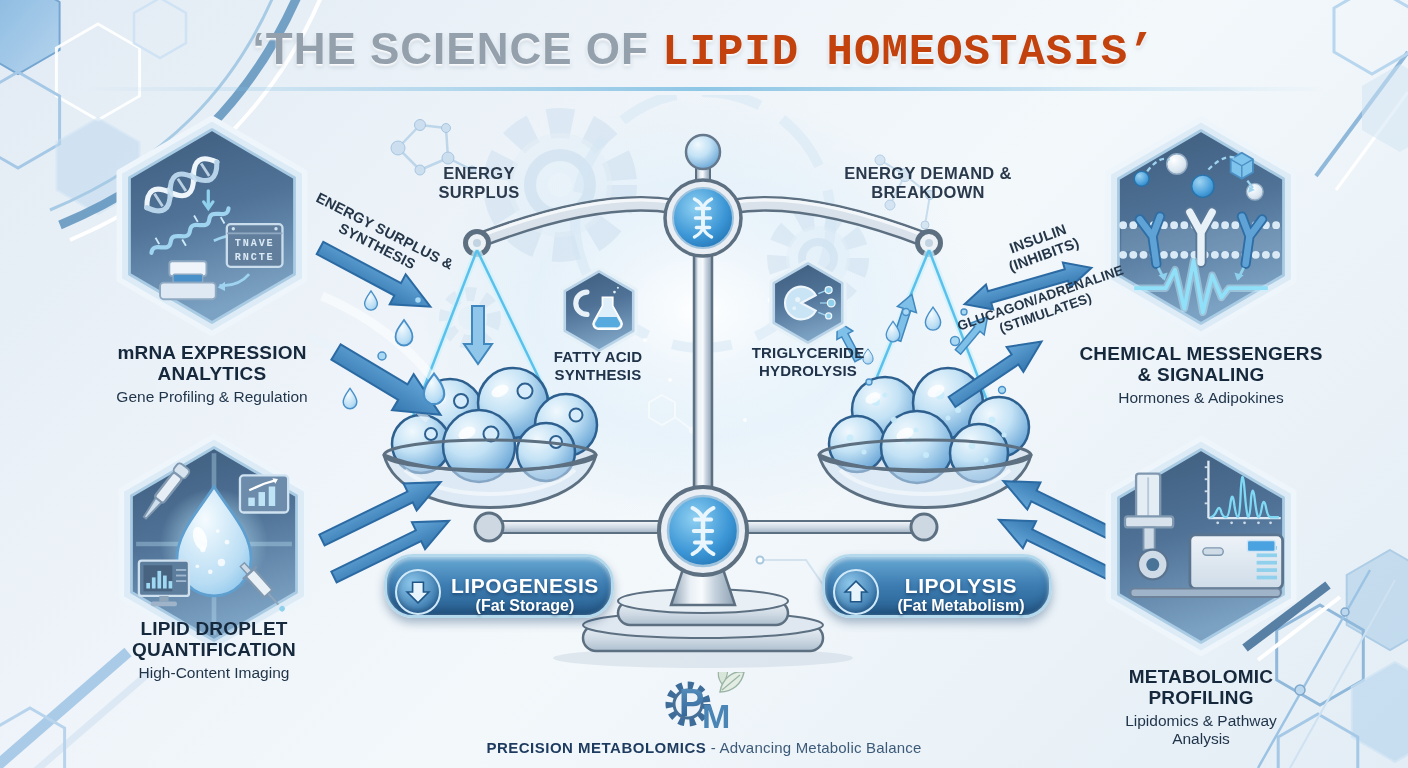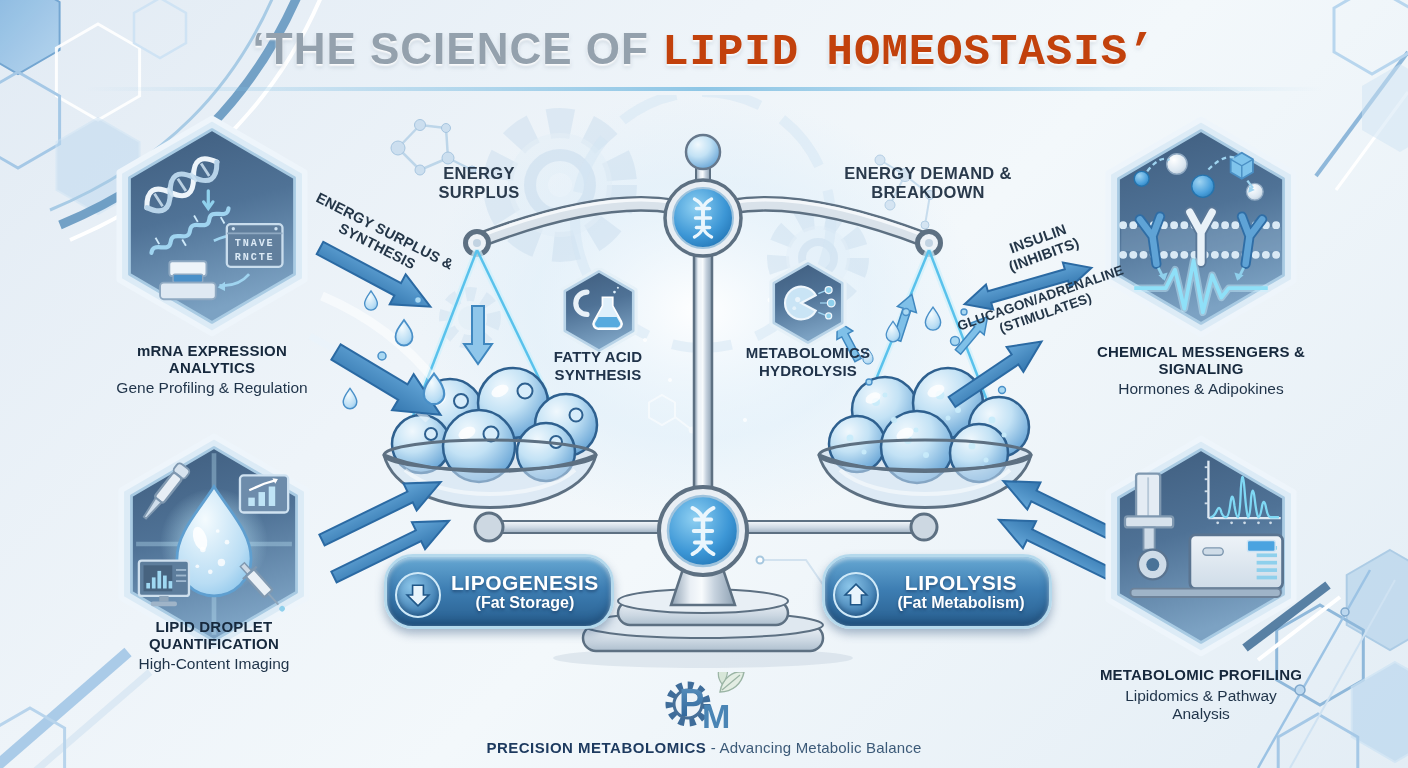"mRNA EXPRESSION ANALYTICS" .module-label .t { font-size: 15px -> 19px }
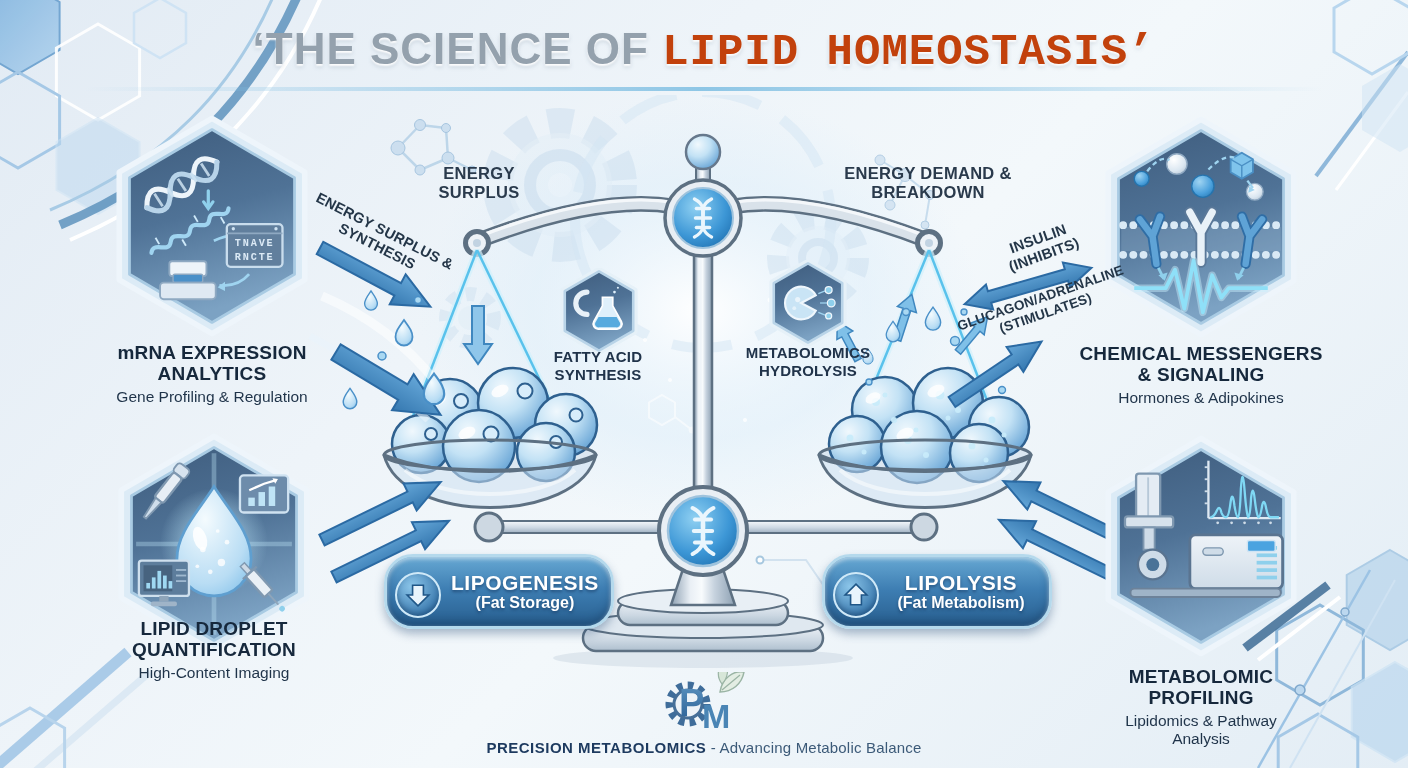"METABOLOMICS HYDROLYSIS" div.proc { text: METABOLOMICS -> TRIGLYCERIDE }
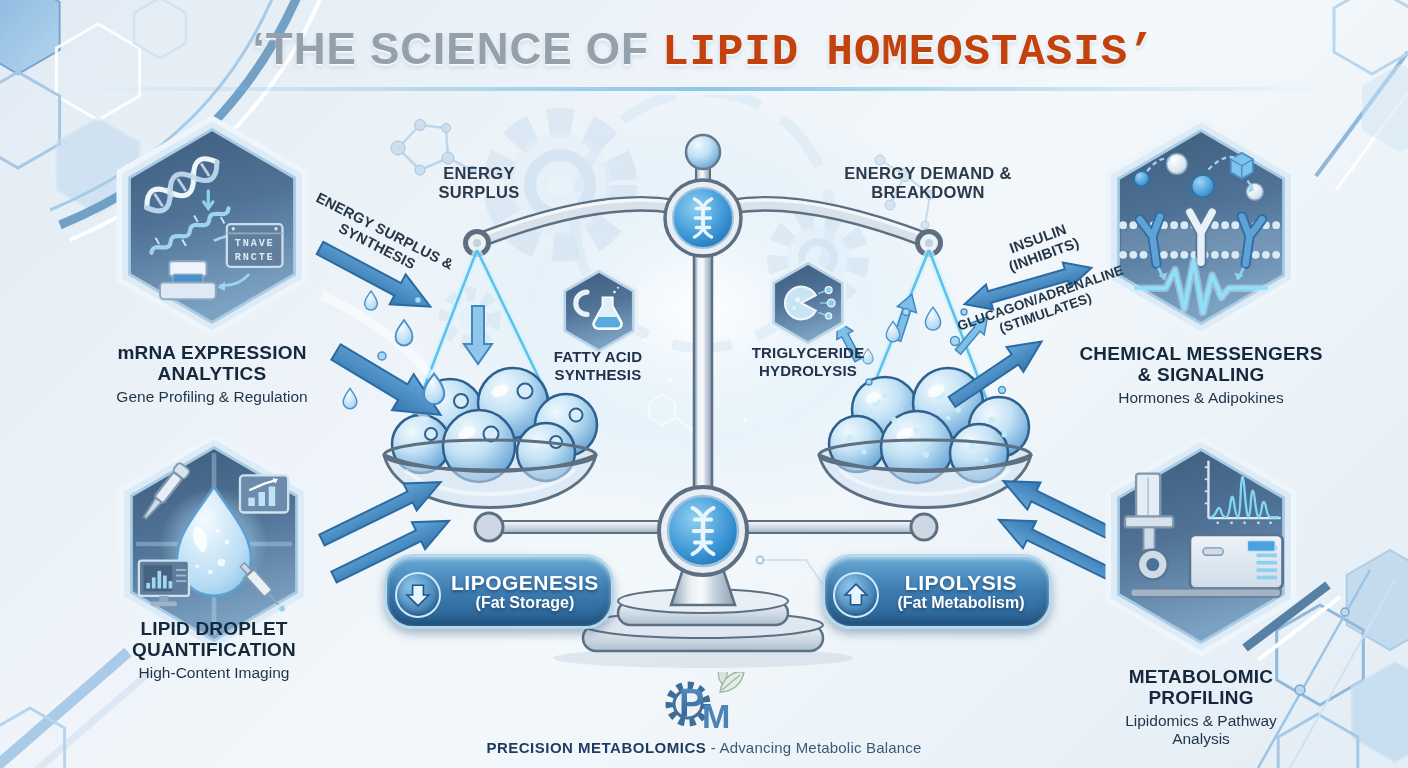"LIPOGENESIS" .pill { align-items: flex-start -> flex-end; padding: 15px 16px 0 8px -> 4px 16px 0 8px }
